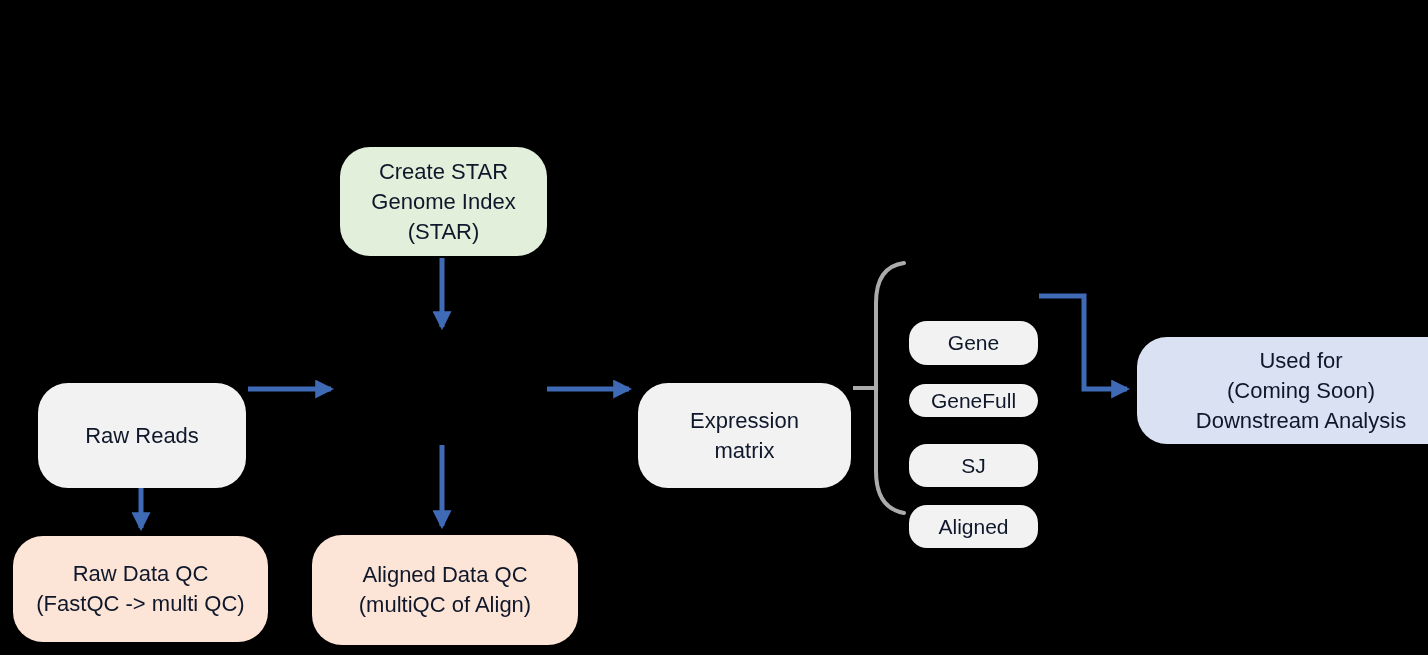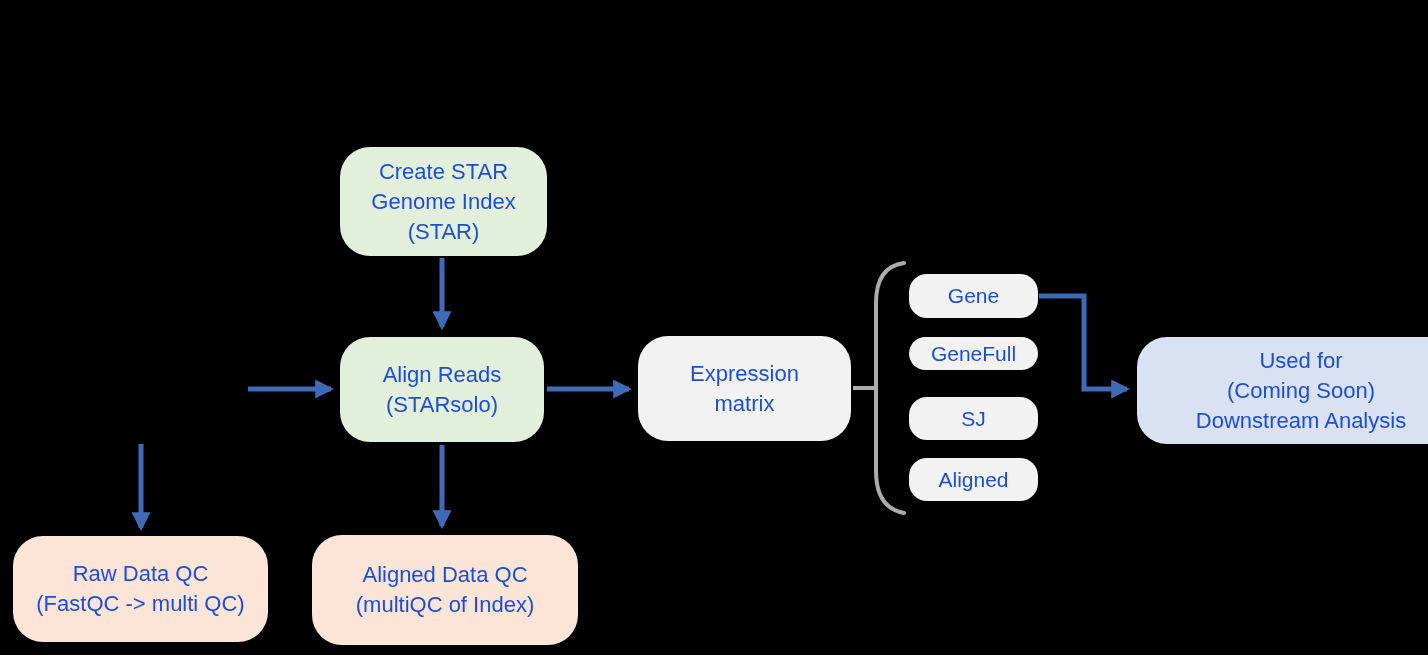"Create STAR" .node { color: #1d4ed8 -> #0f172a }
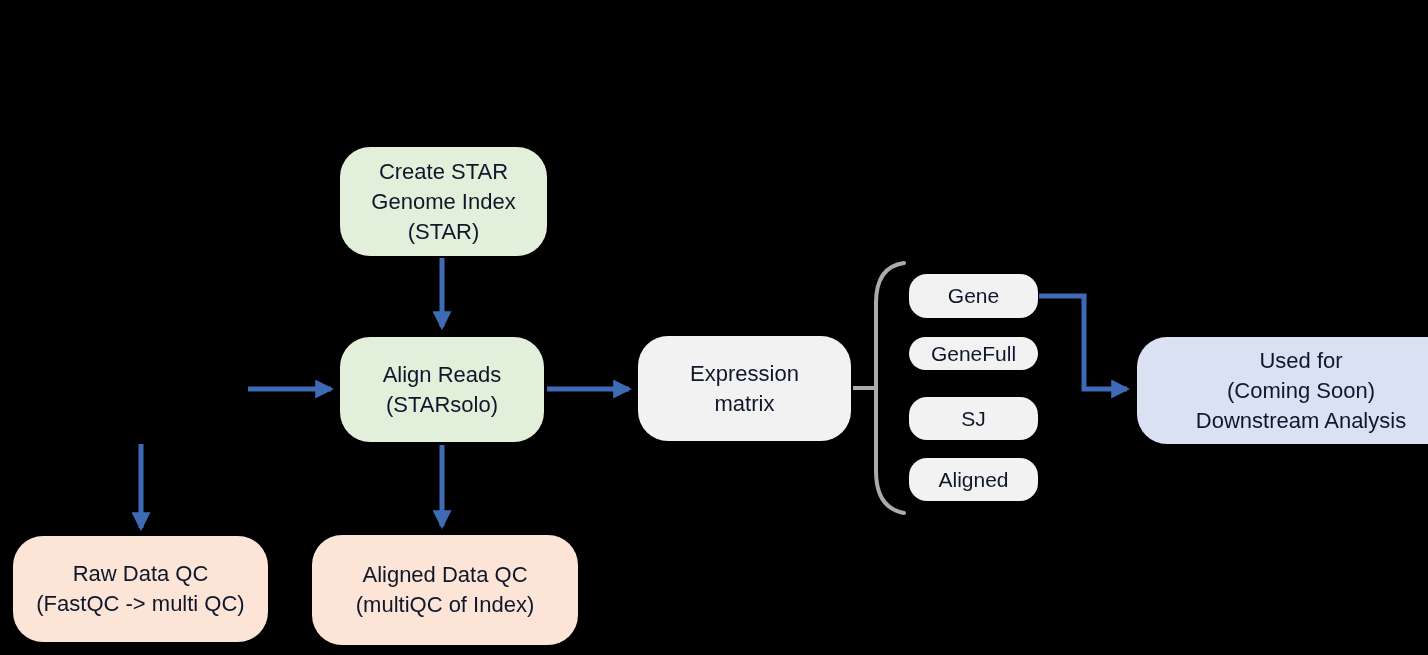"Gene" .fill-white { margin-top: none -> 47px }
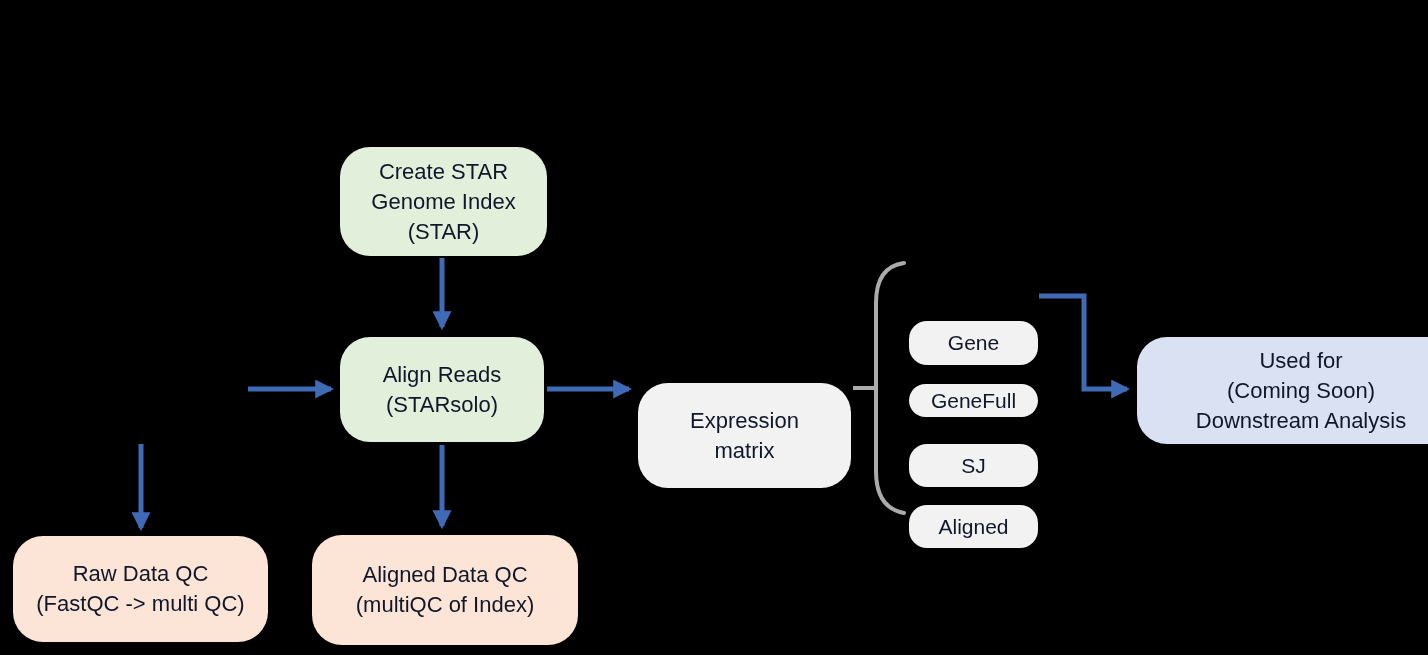"Align Reads" div.node { html: <div> <div>Align Reads</div> <div>(STARsolo)</div> </div> -> none }
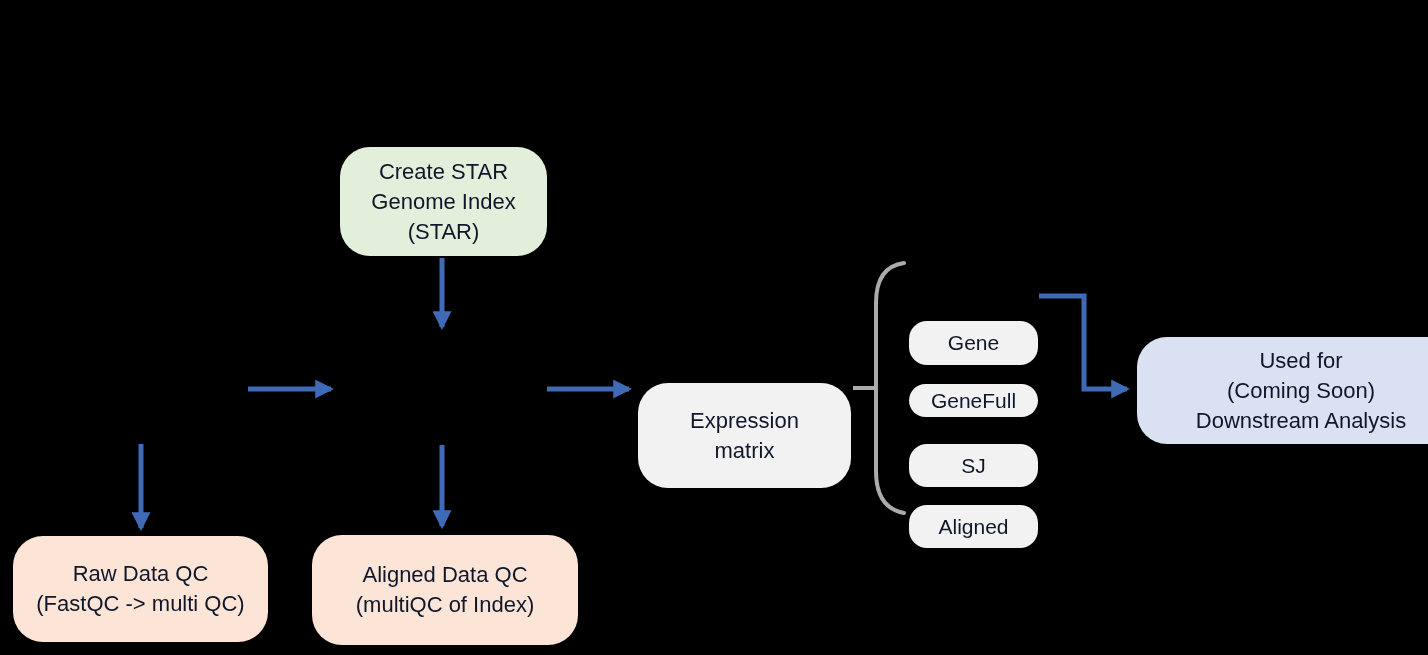"Raw Reads" div.node { html: none -> <div> <div>Raw Reads</div> </div> }
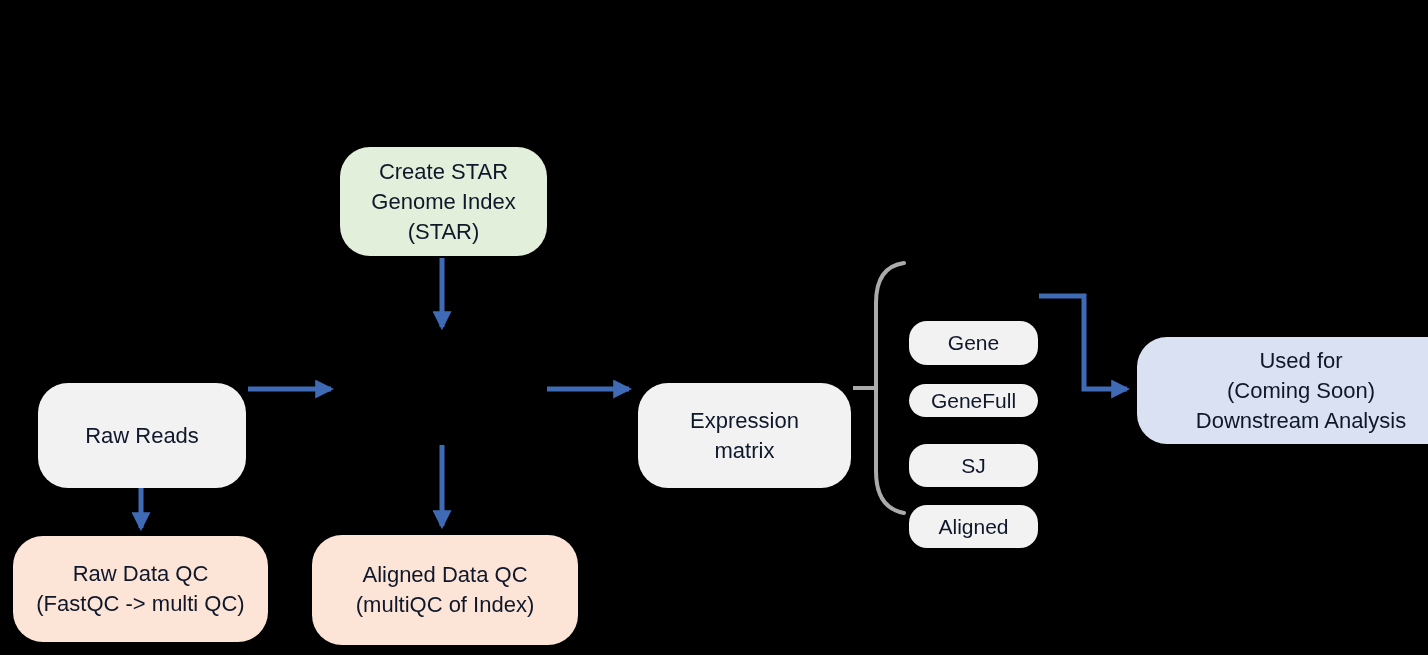"(multiQC of Index)" div.ln { text: Index -> Align }
